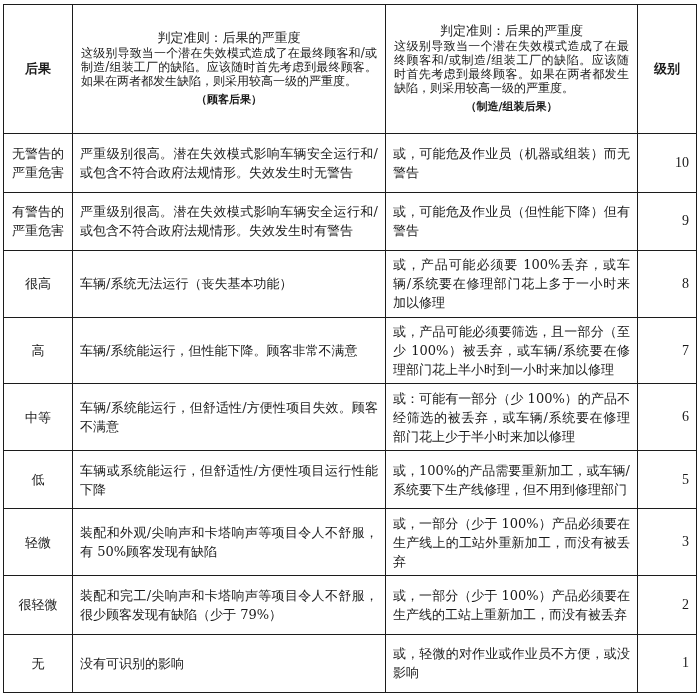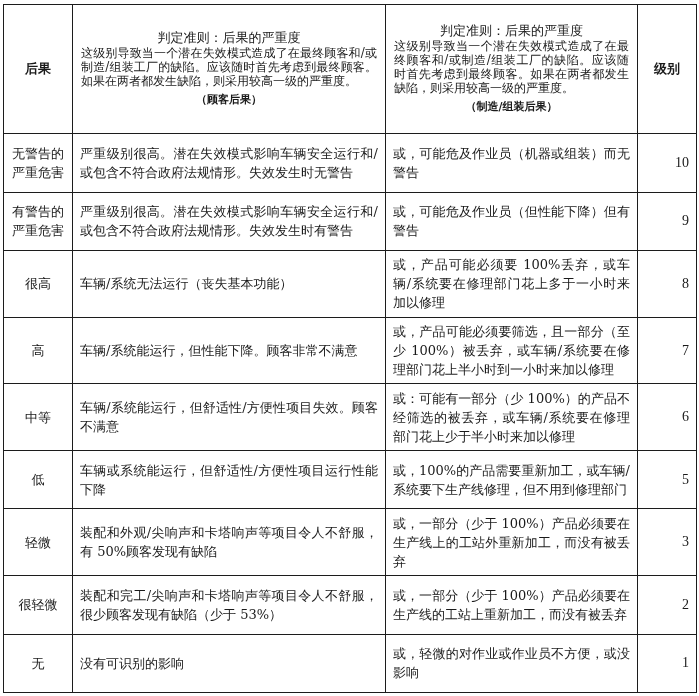"装配和完工/尖响声和卡塔响声等项目令人不舒服，很少顾客发现有缺陷（少于 53%）" td.desc-cell { text: 53% -> 79% }
